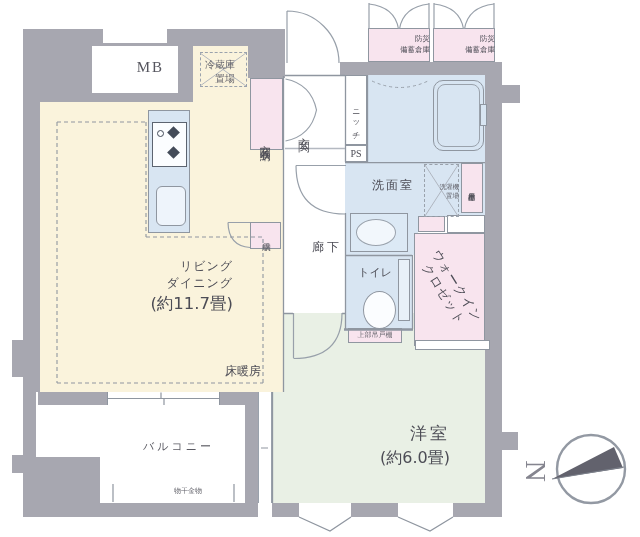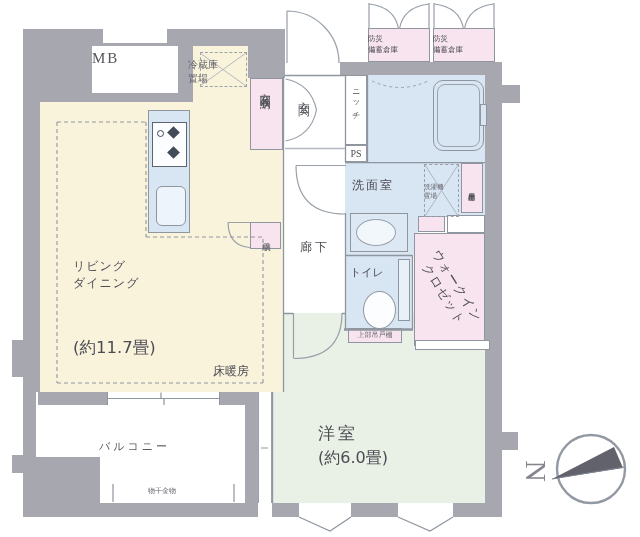"防災" .lbl { text-align: left -> right }
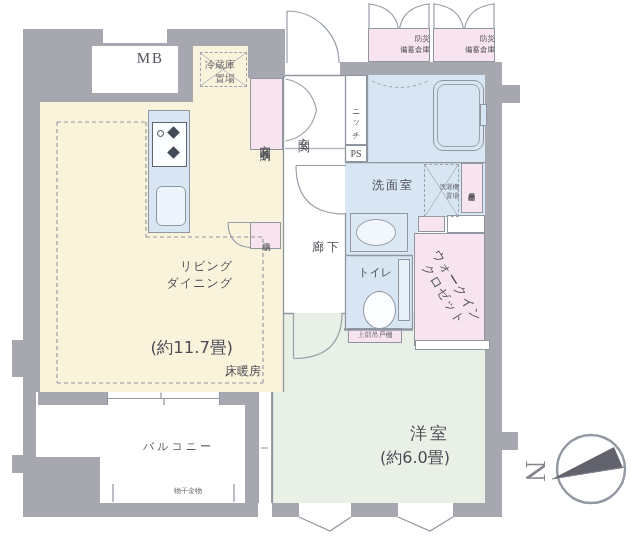"MB" div.lbl { top: 49px -> 58px }
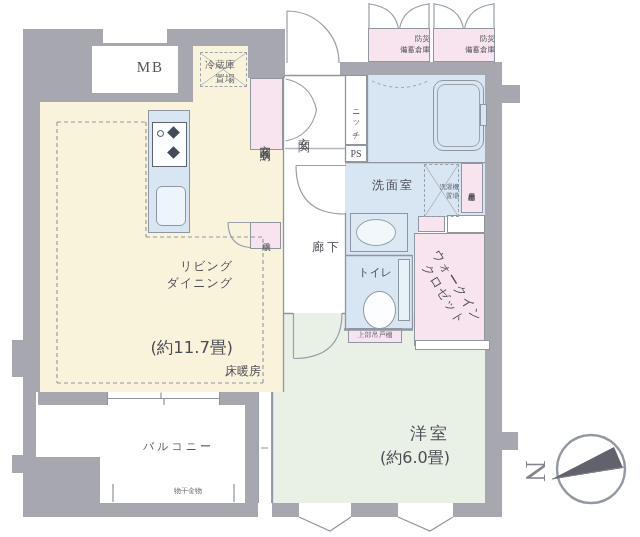"(約11.7畳)" div { margin-top: 44px -> none }
